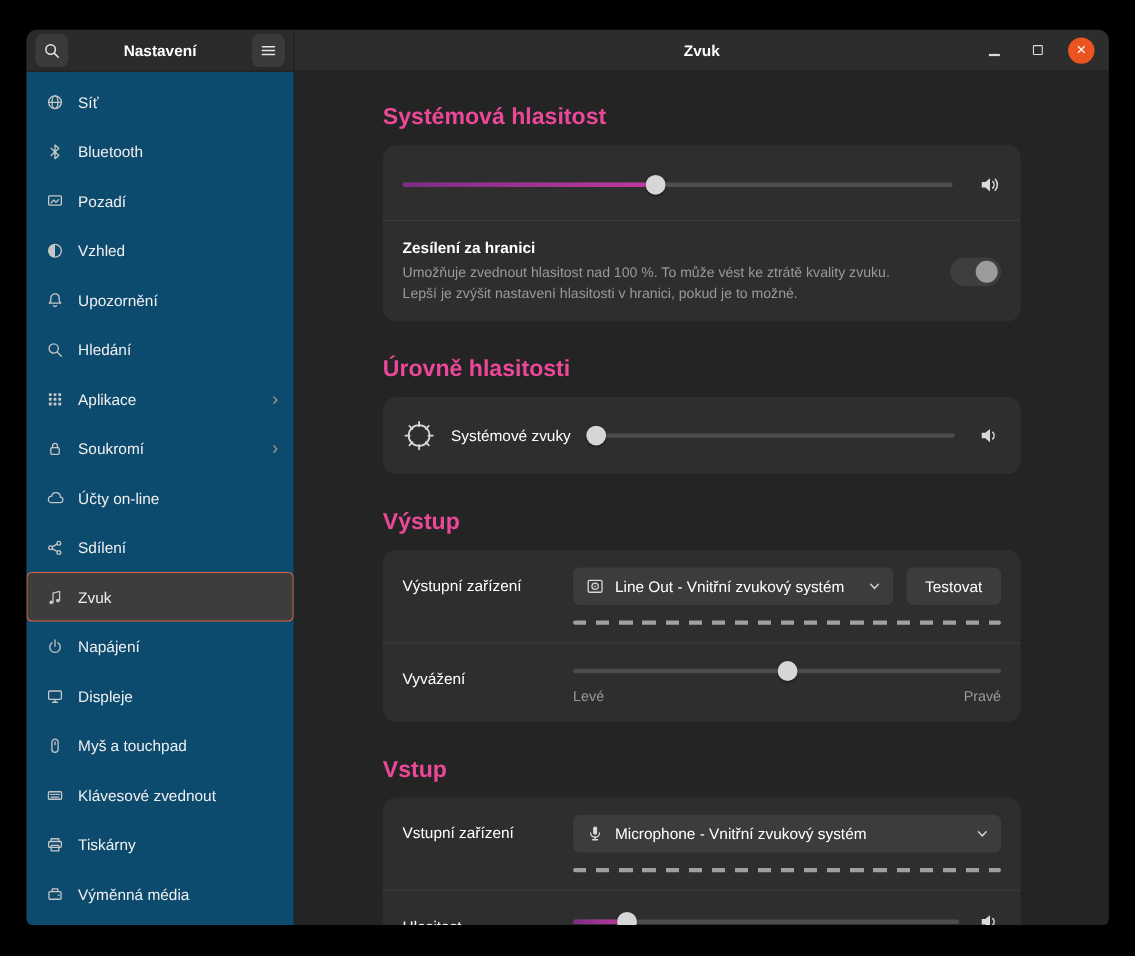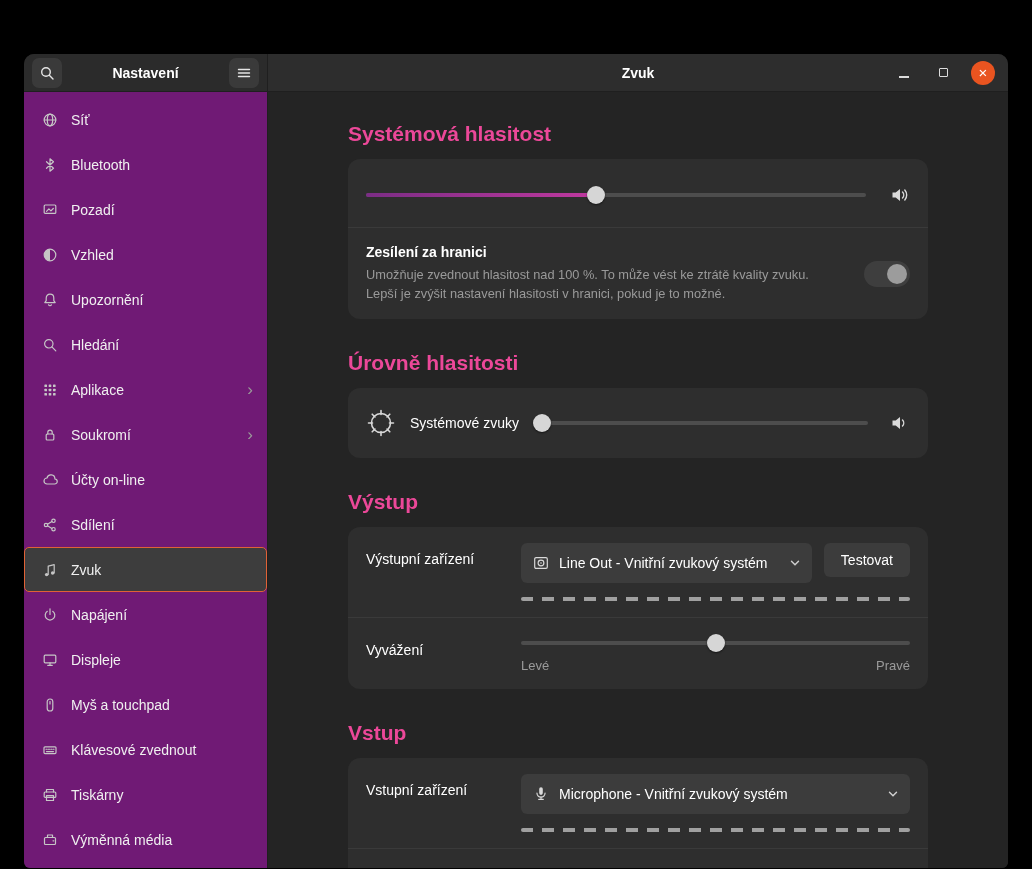"Nastavení" .window { margin-top: 27px -> none }
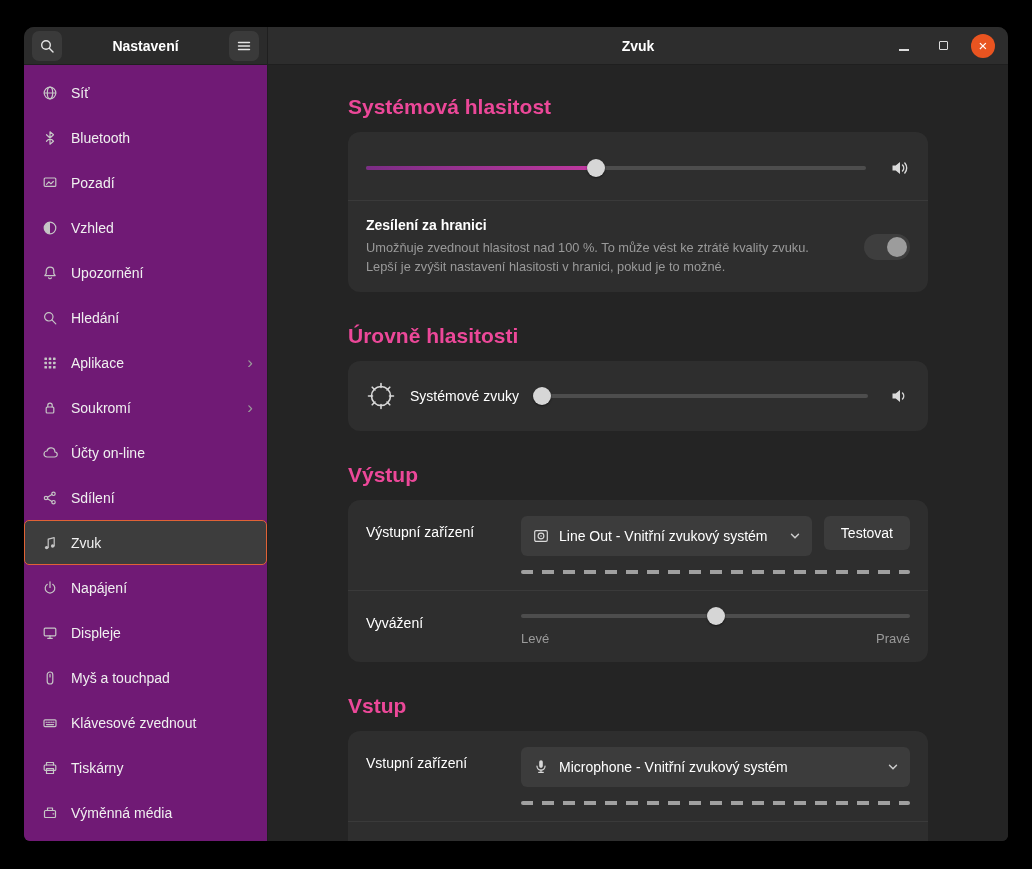"Síť" .sidebar { background: #701a75 -> #0c4a6e }
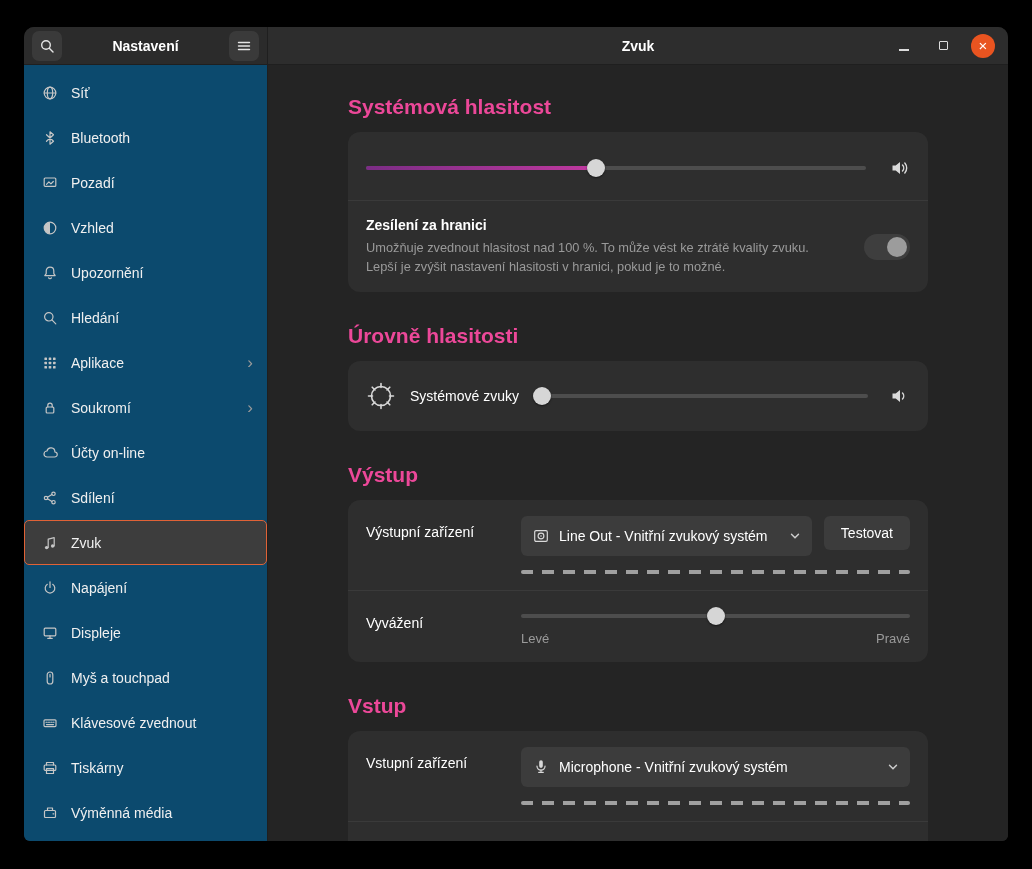"Line Out - Vnitřní zvukový" .dropdown { height: 40px -> 34px }
